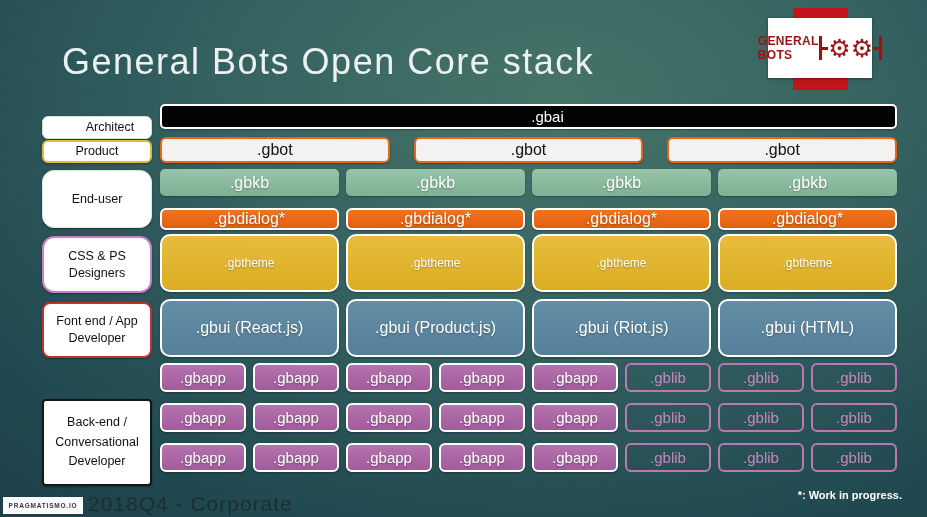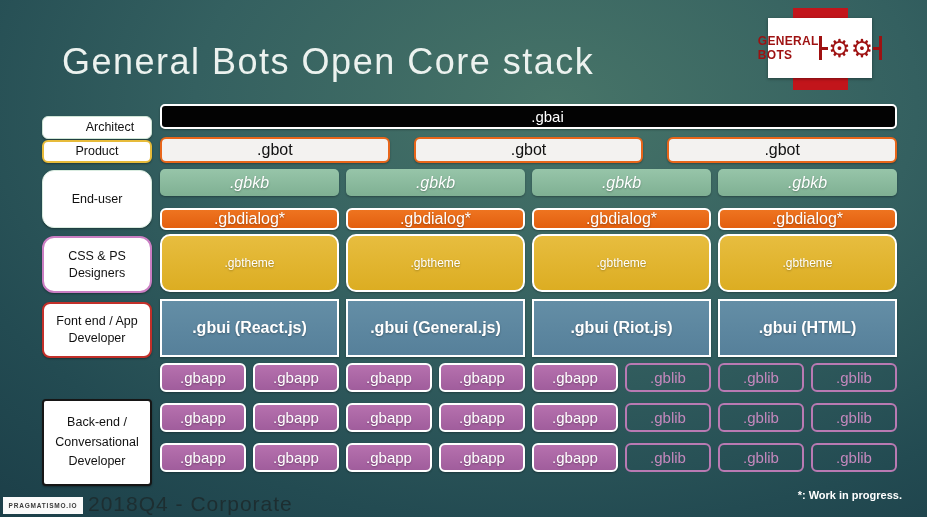".gbkb" .gbkb { font-style: italic -> none }
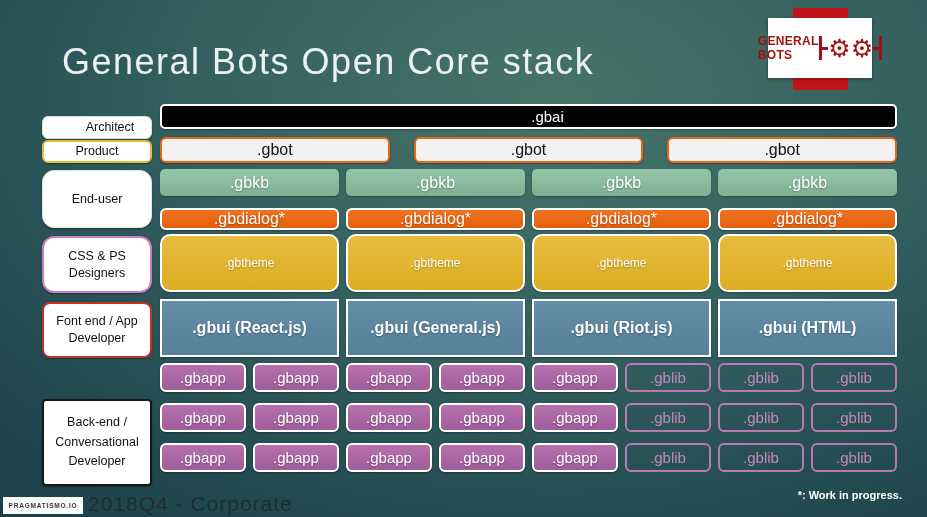".gbui (React.js)" .gbui { border-radius: 0 -> 10px; font-weight: bold -> none }
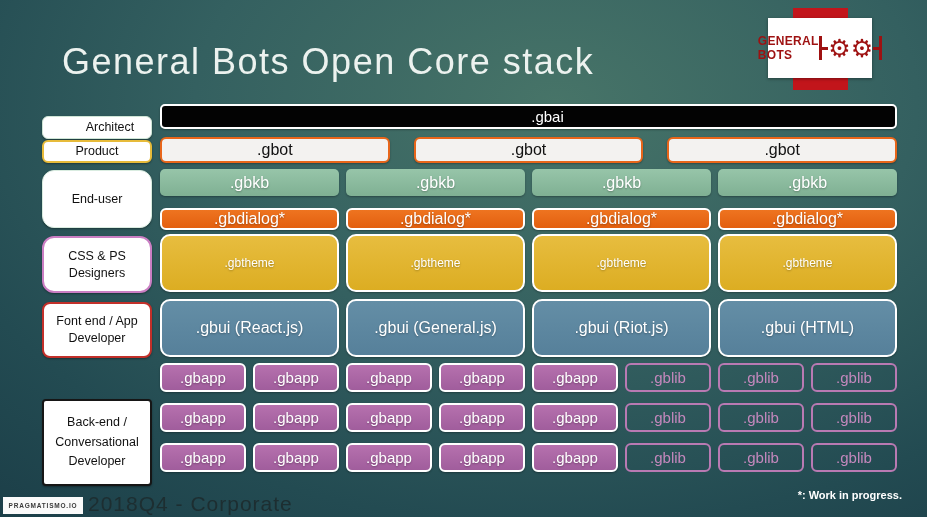".gbui (General.js)" div.box { text: General.js -> Product.js }
